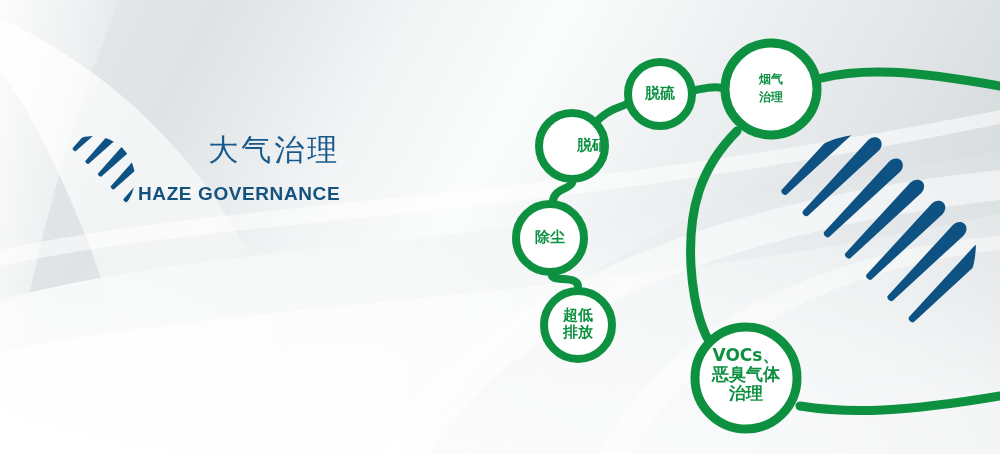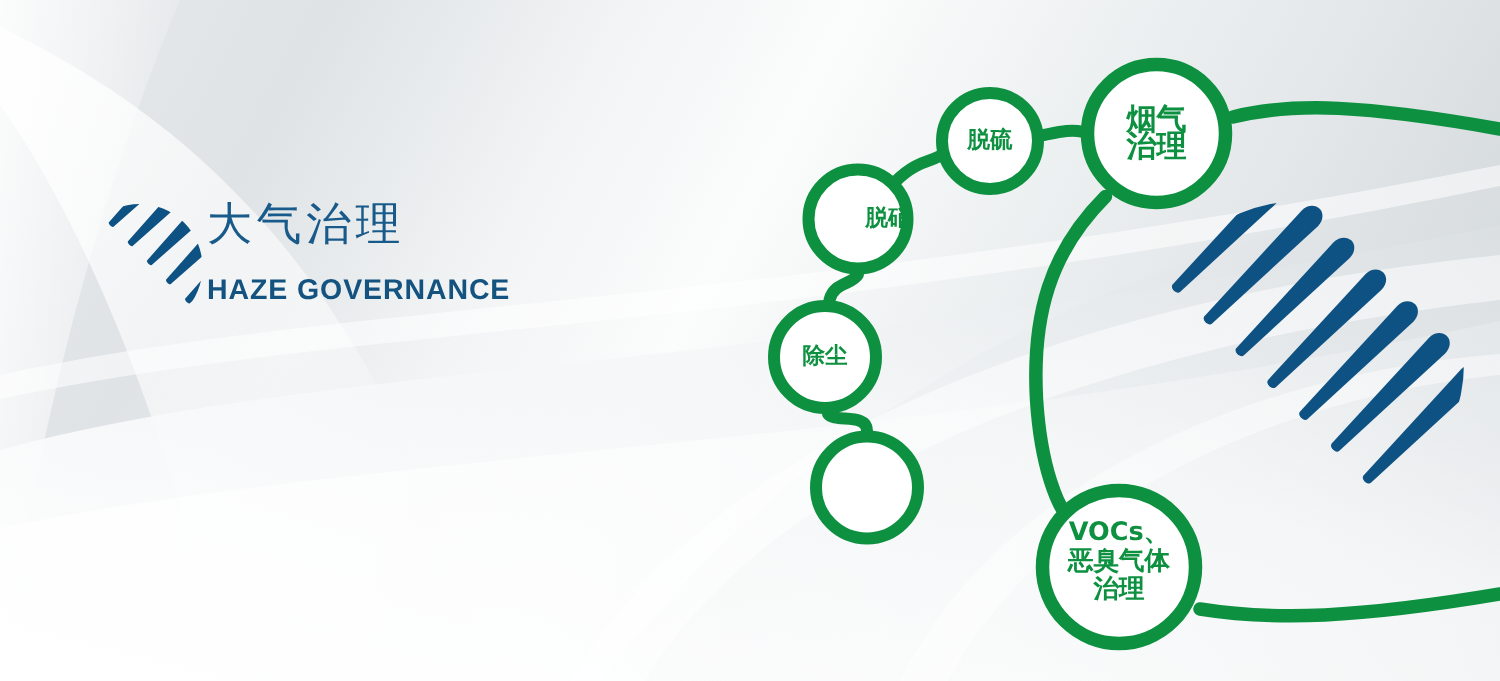"烟气" .nl-md { font-size: 20px -> 12px }
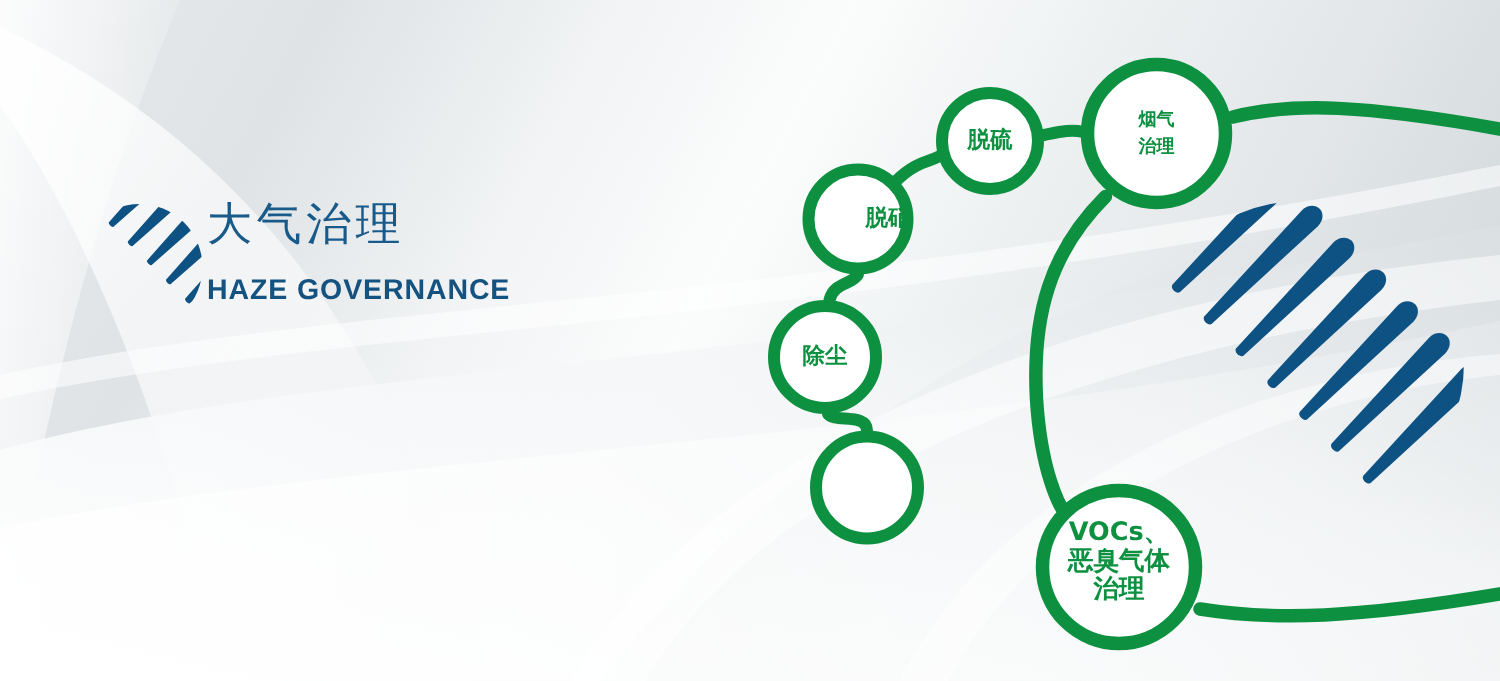"大气治理" #headline .h-title { text-align: none -> right }
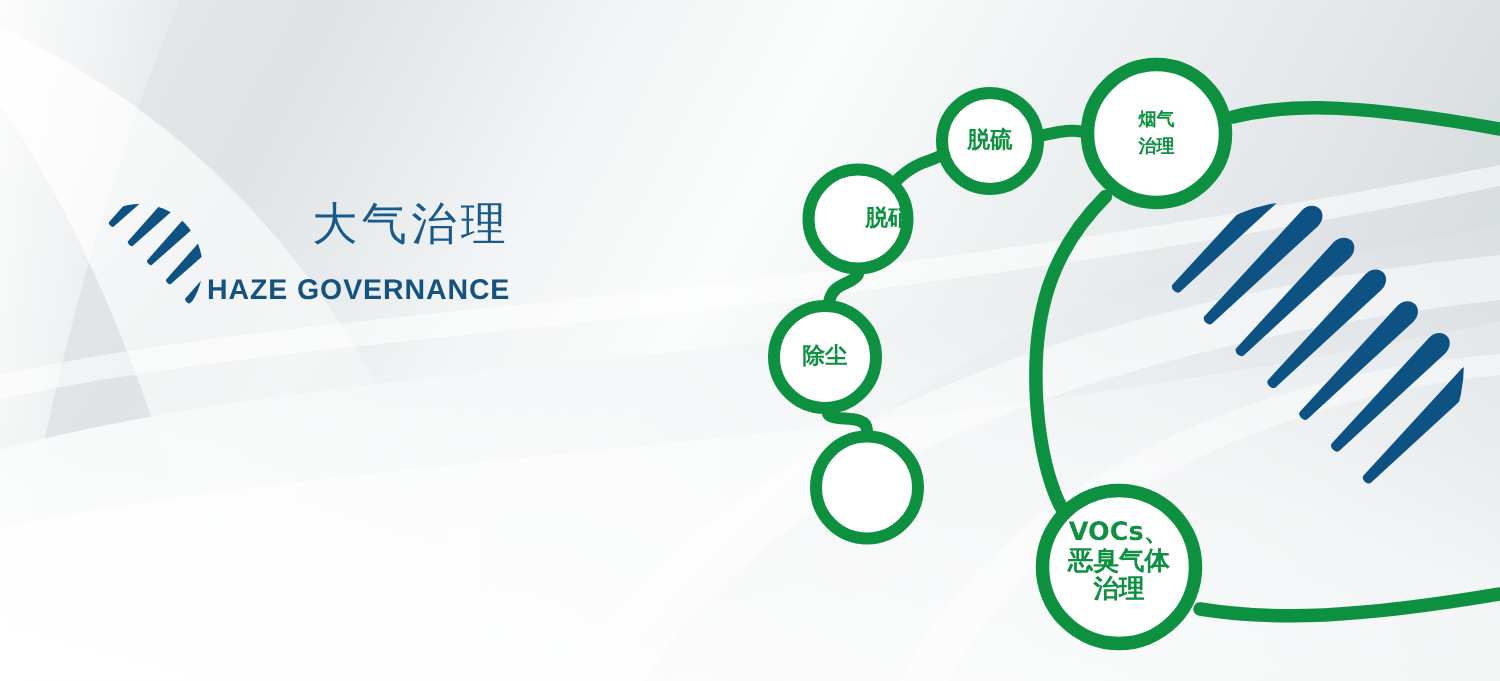"超低" div.node-label { html: none -> <div>超低 排放</div> }
